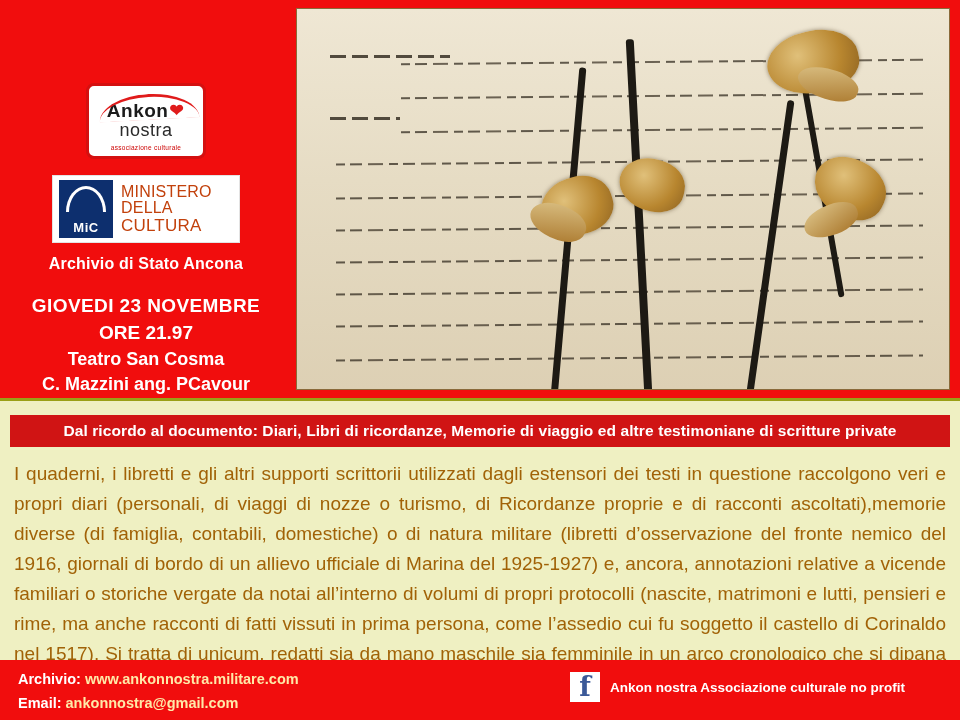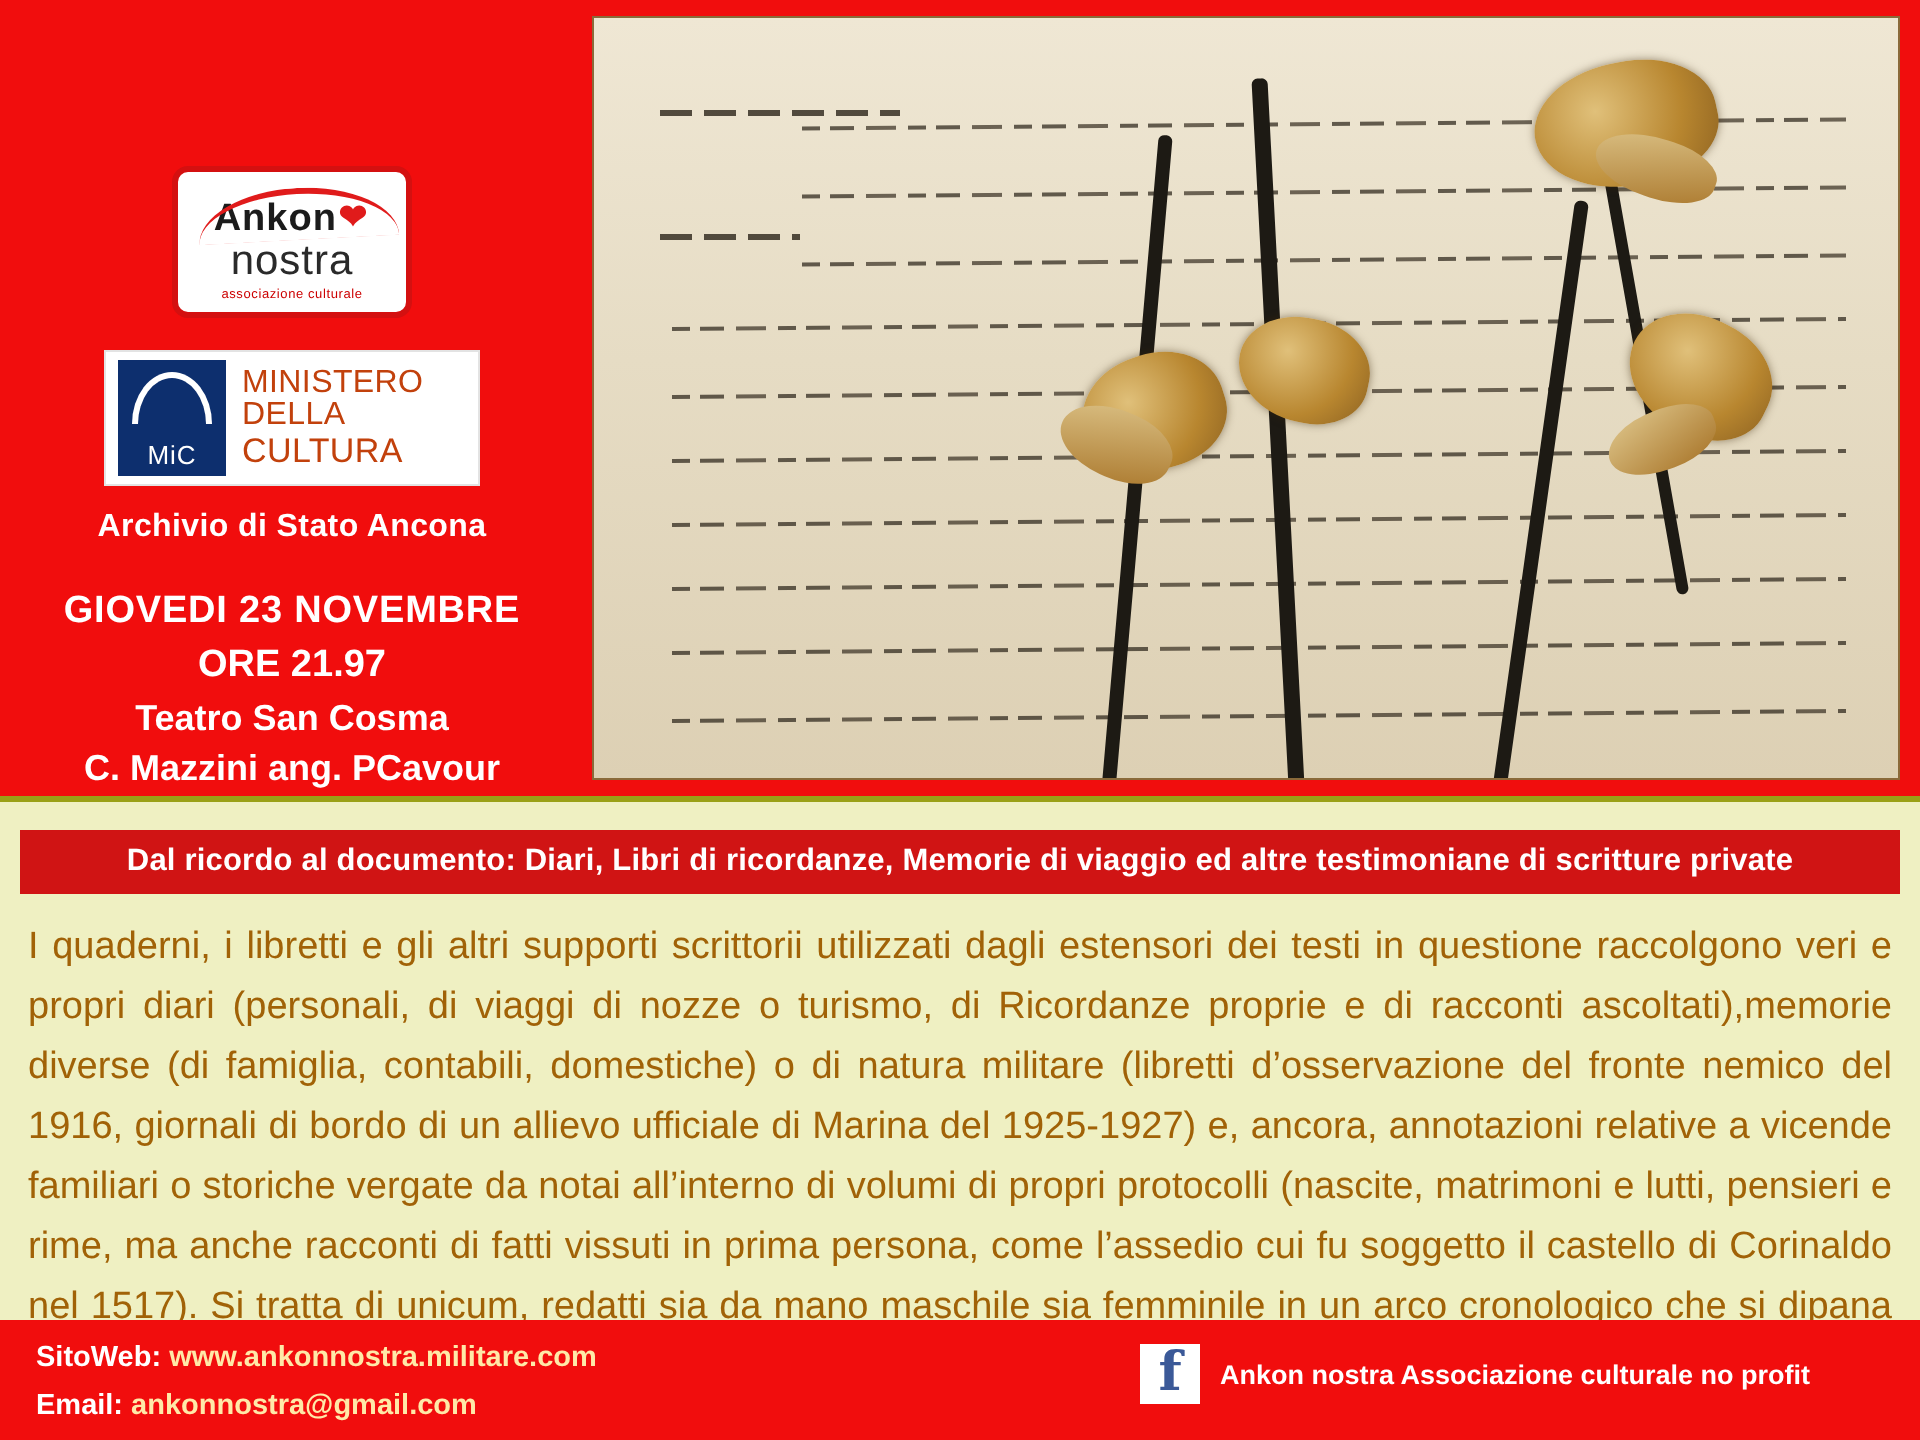"nostra" .logo-ankon .nostra { font-size: 21px -> 18px }
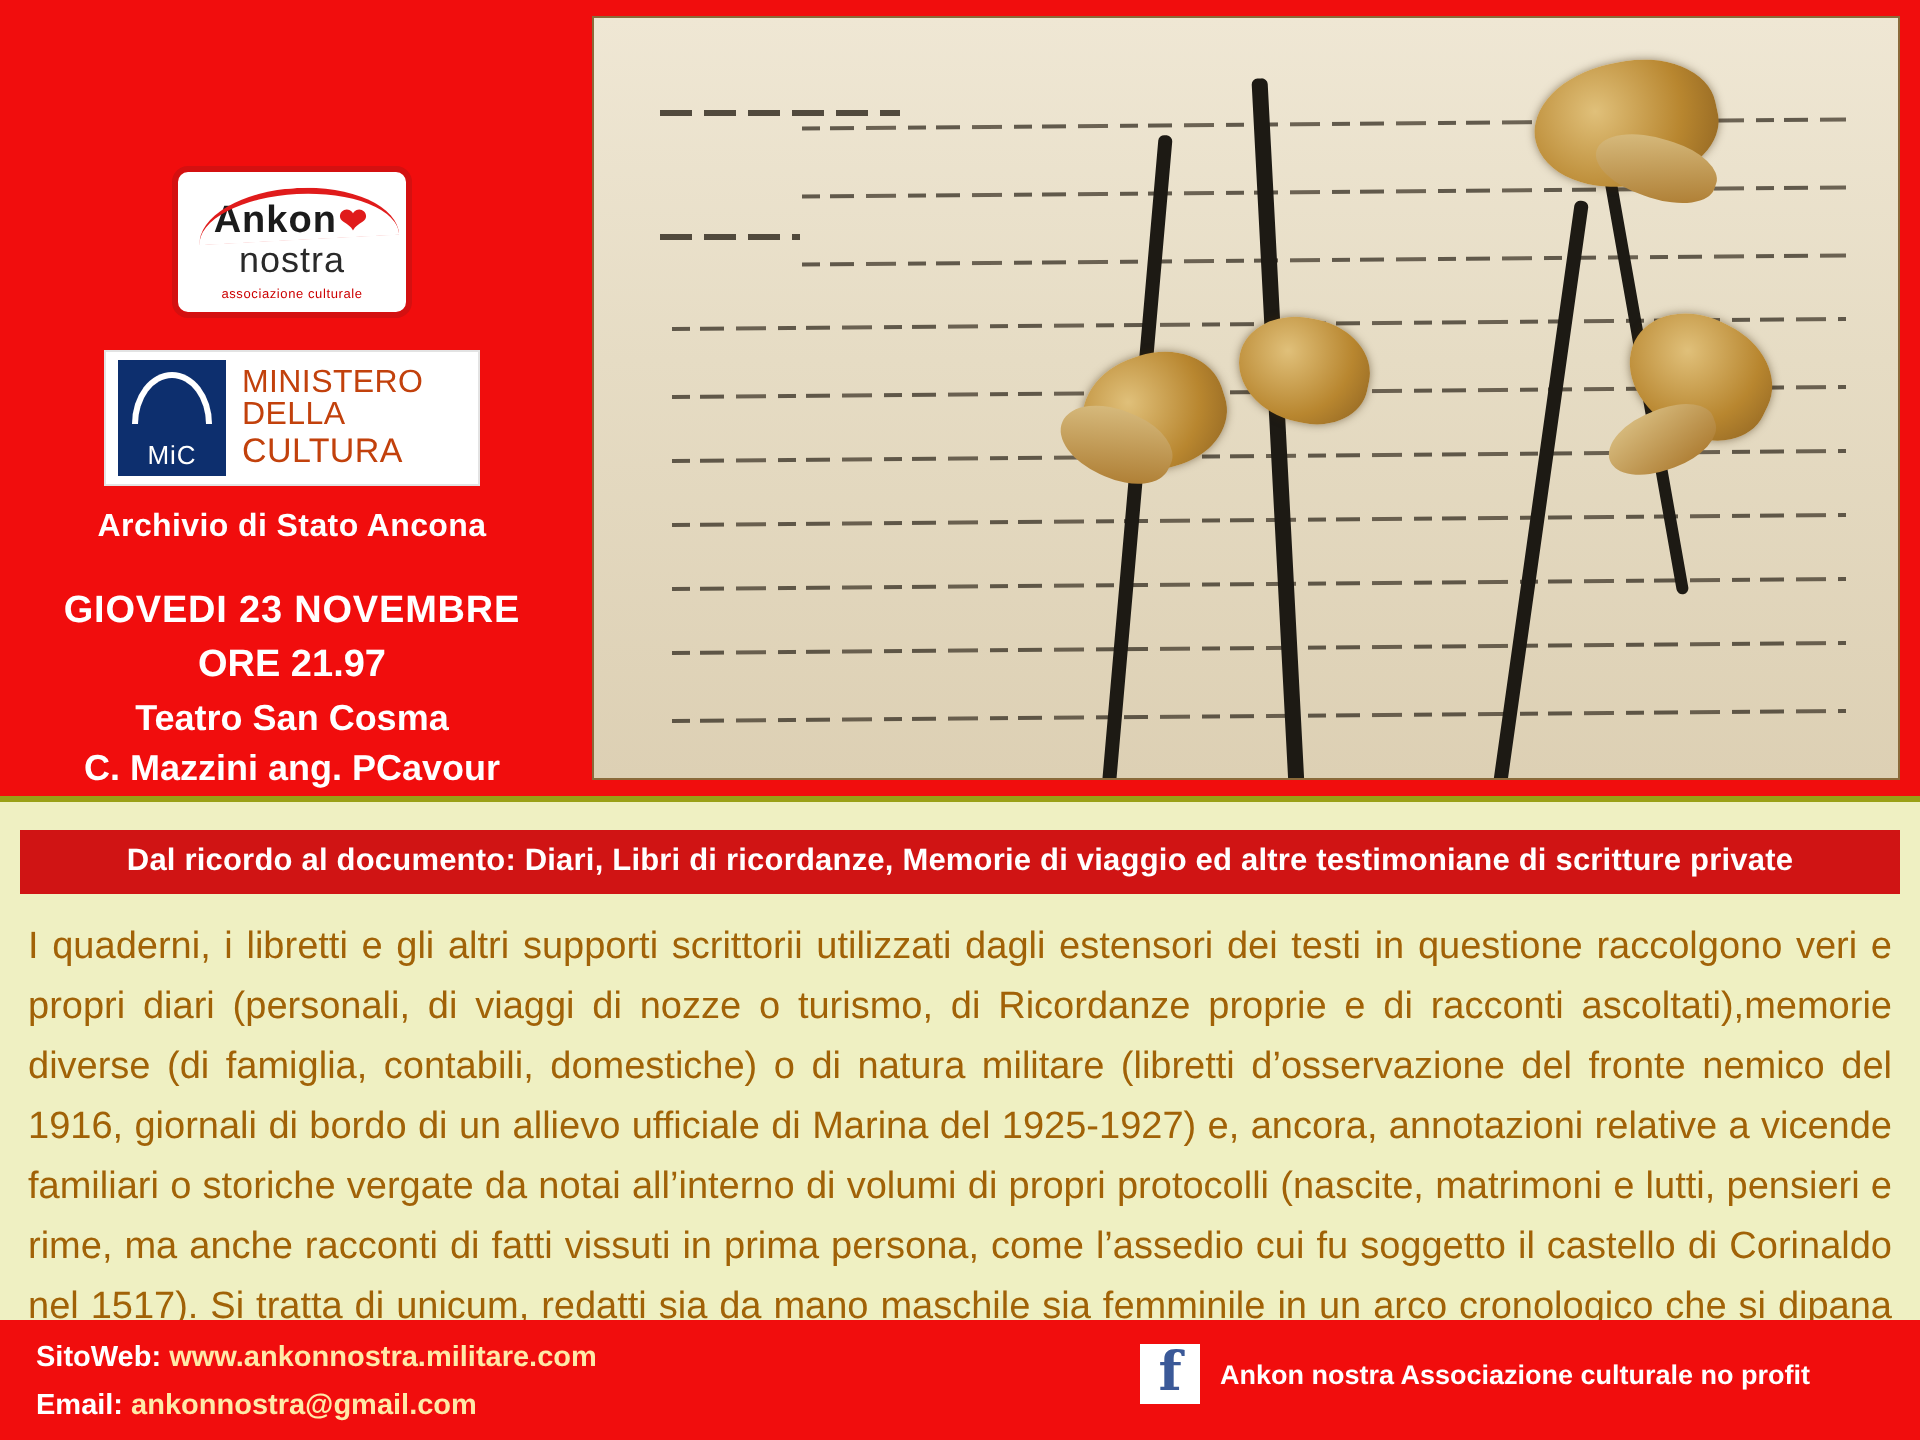"MiC" .mic-mark .mic-text { font-weight: normal -> bold }
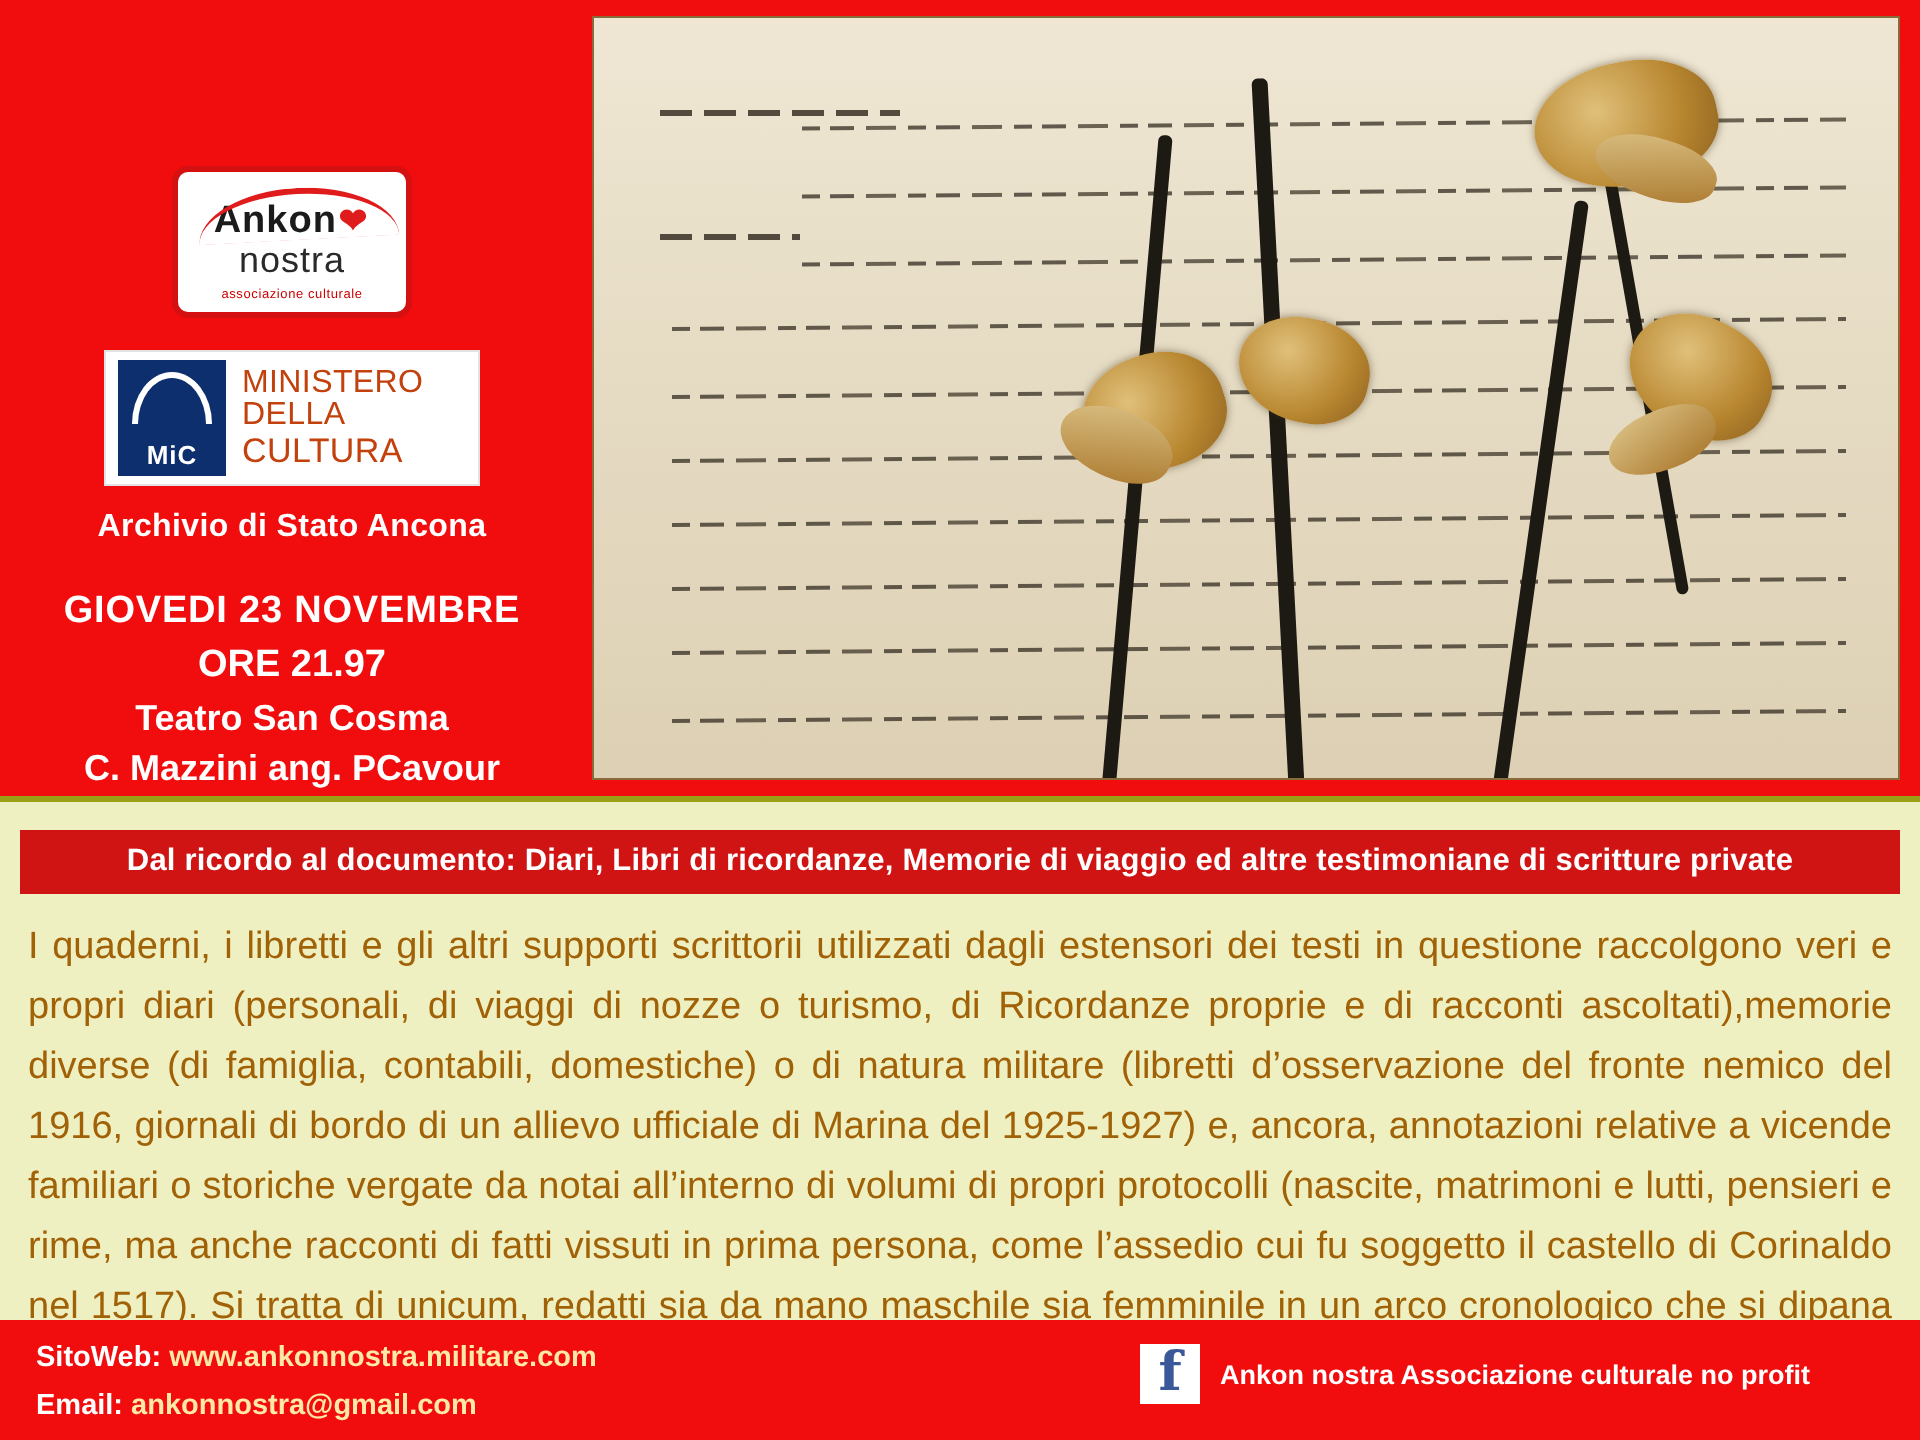"SitoWeb:" span { text: SitoWeb -> Archivio }
